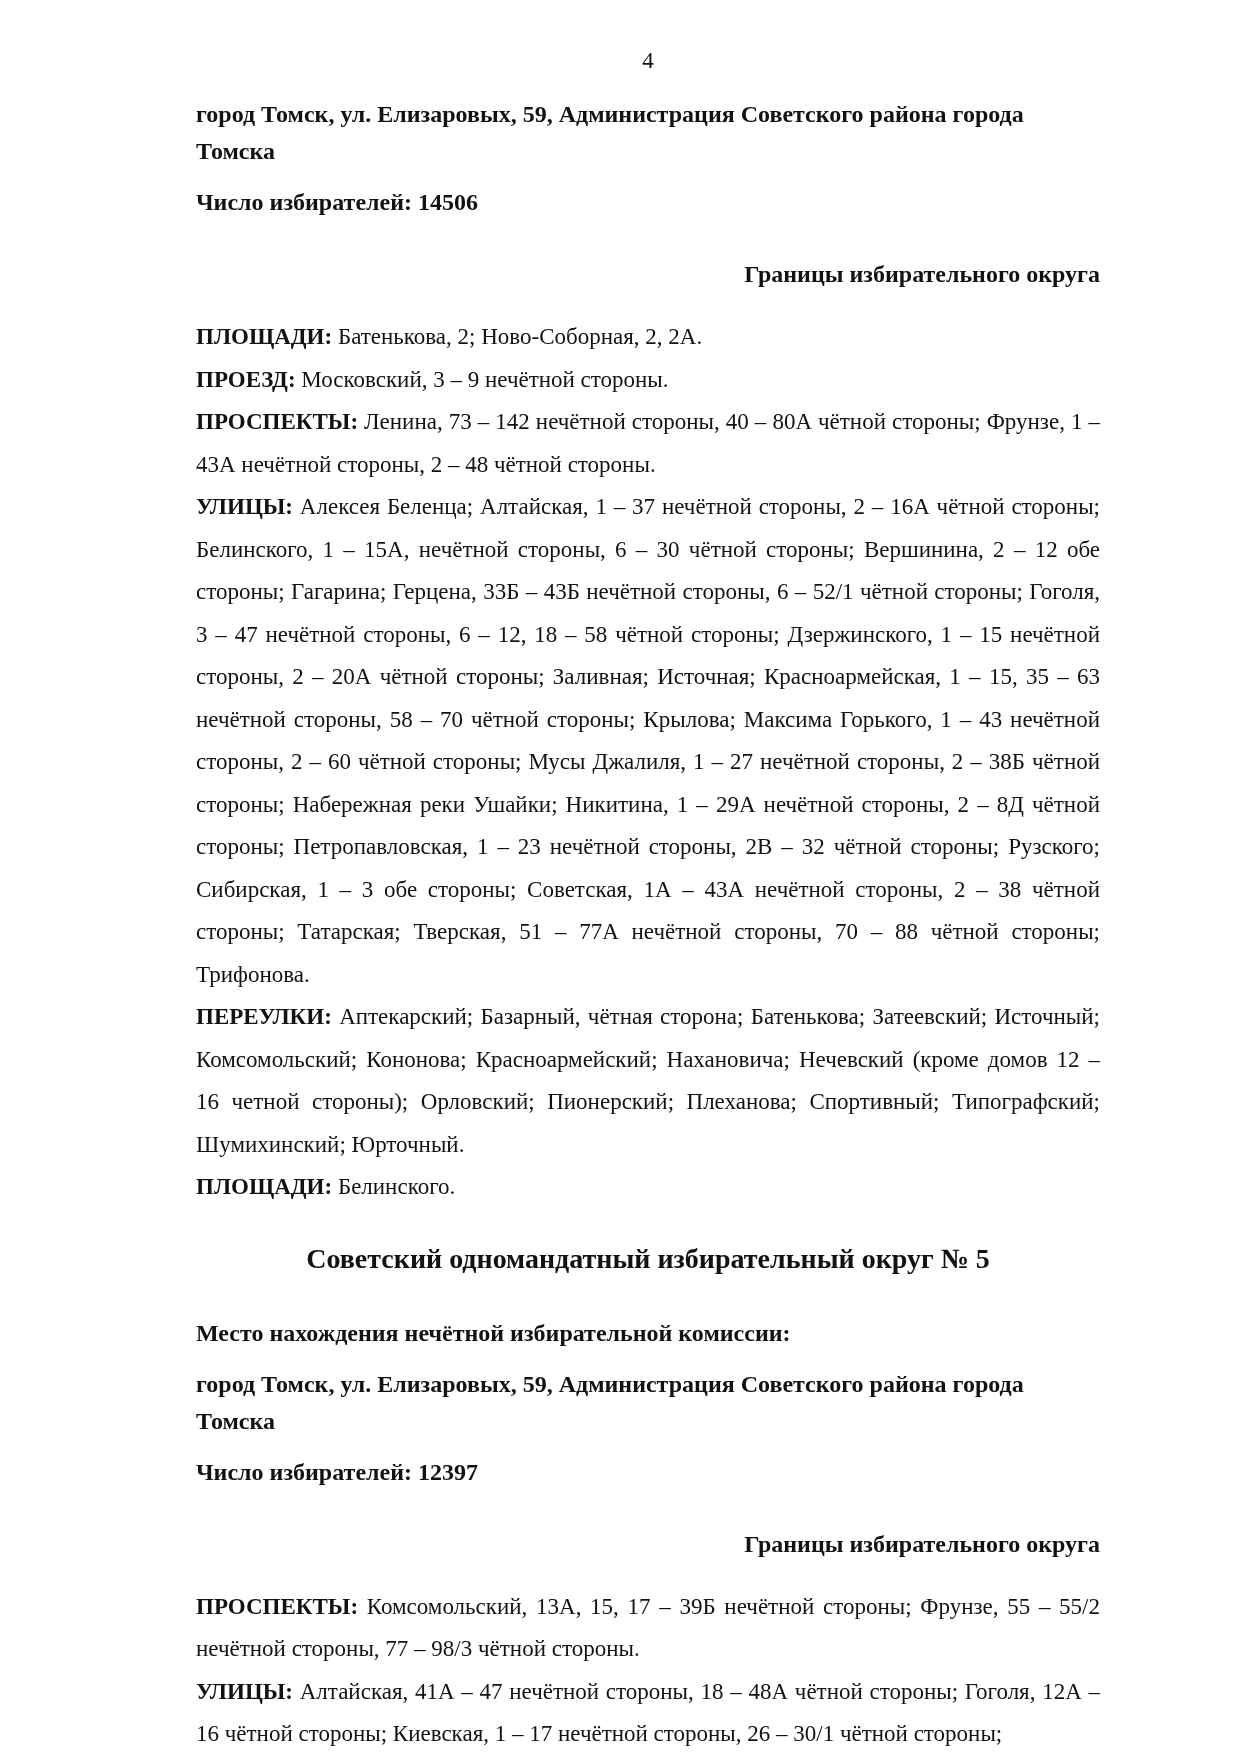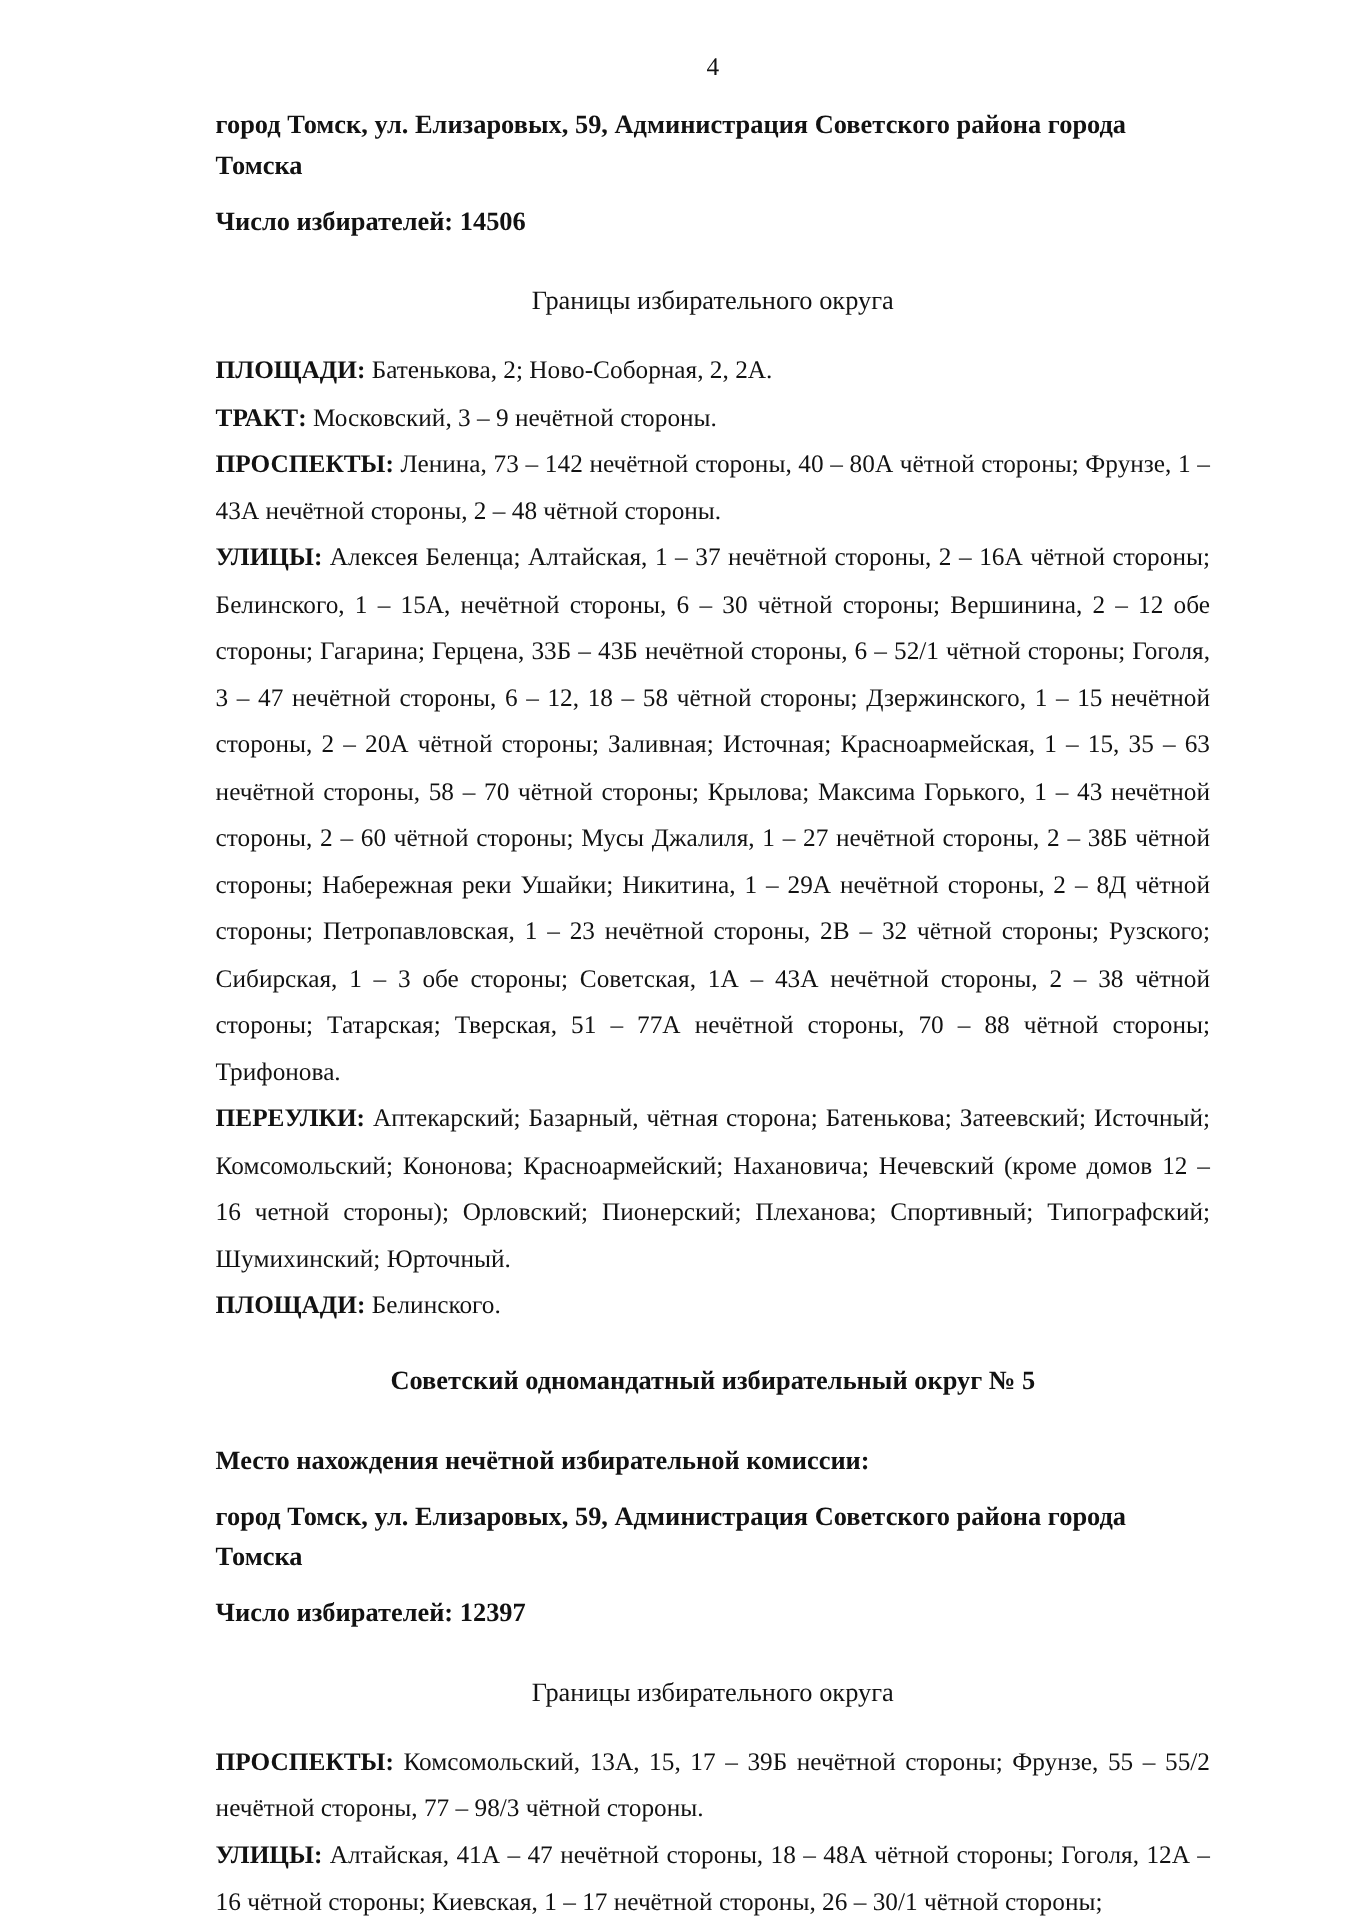"Границы избирательного округа" .heading { font-weight: normal -> bold; text-align: center -> right }
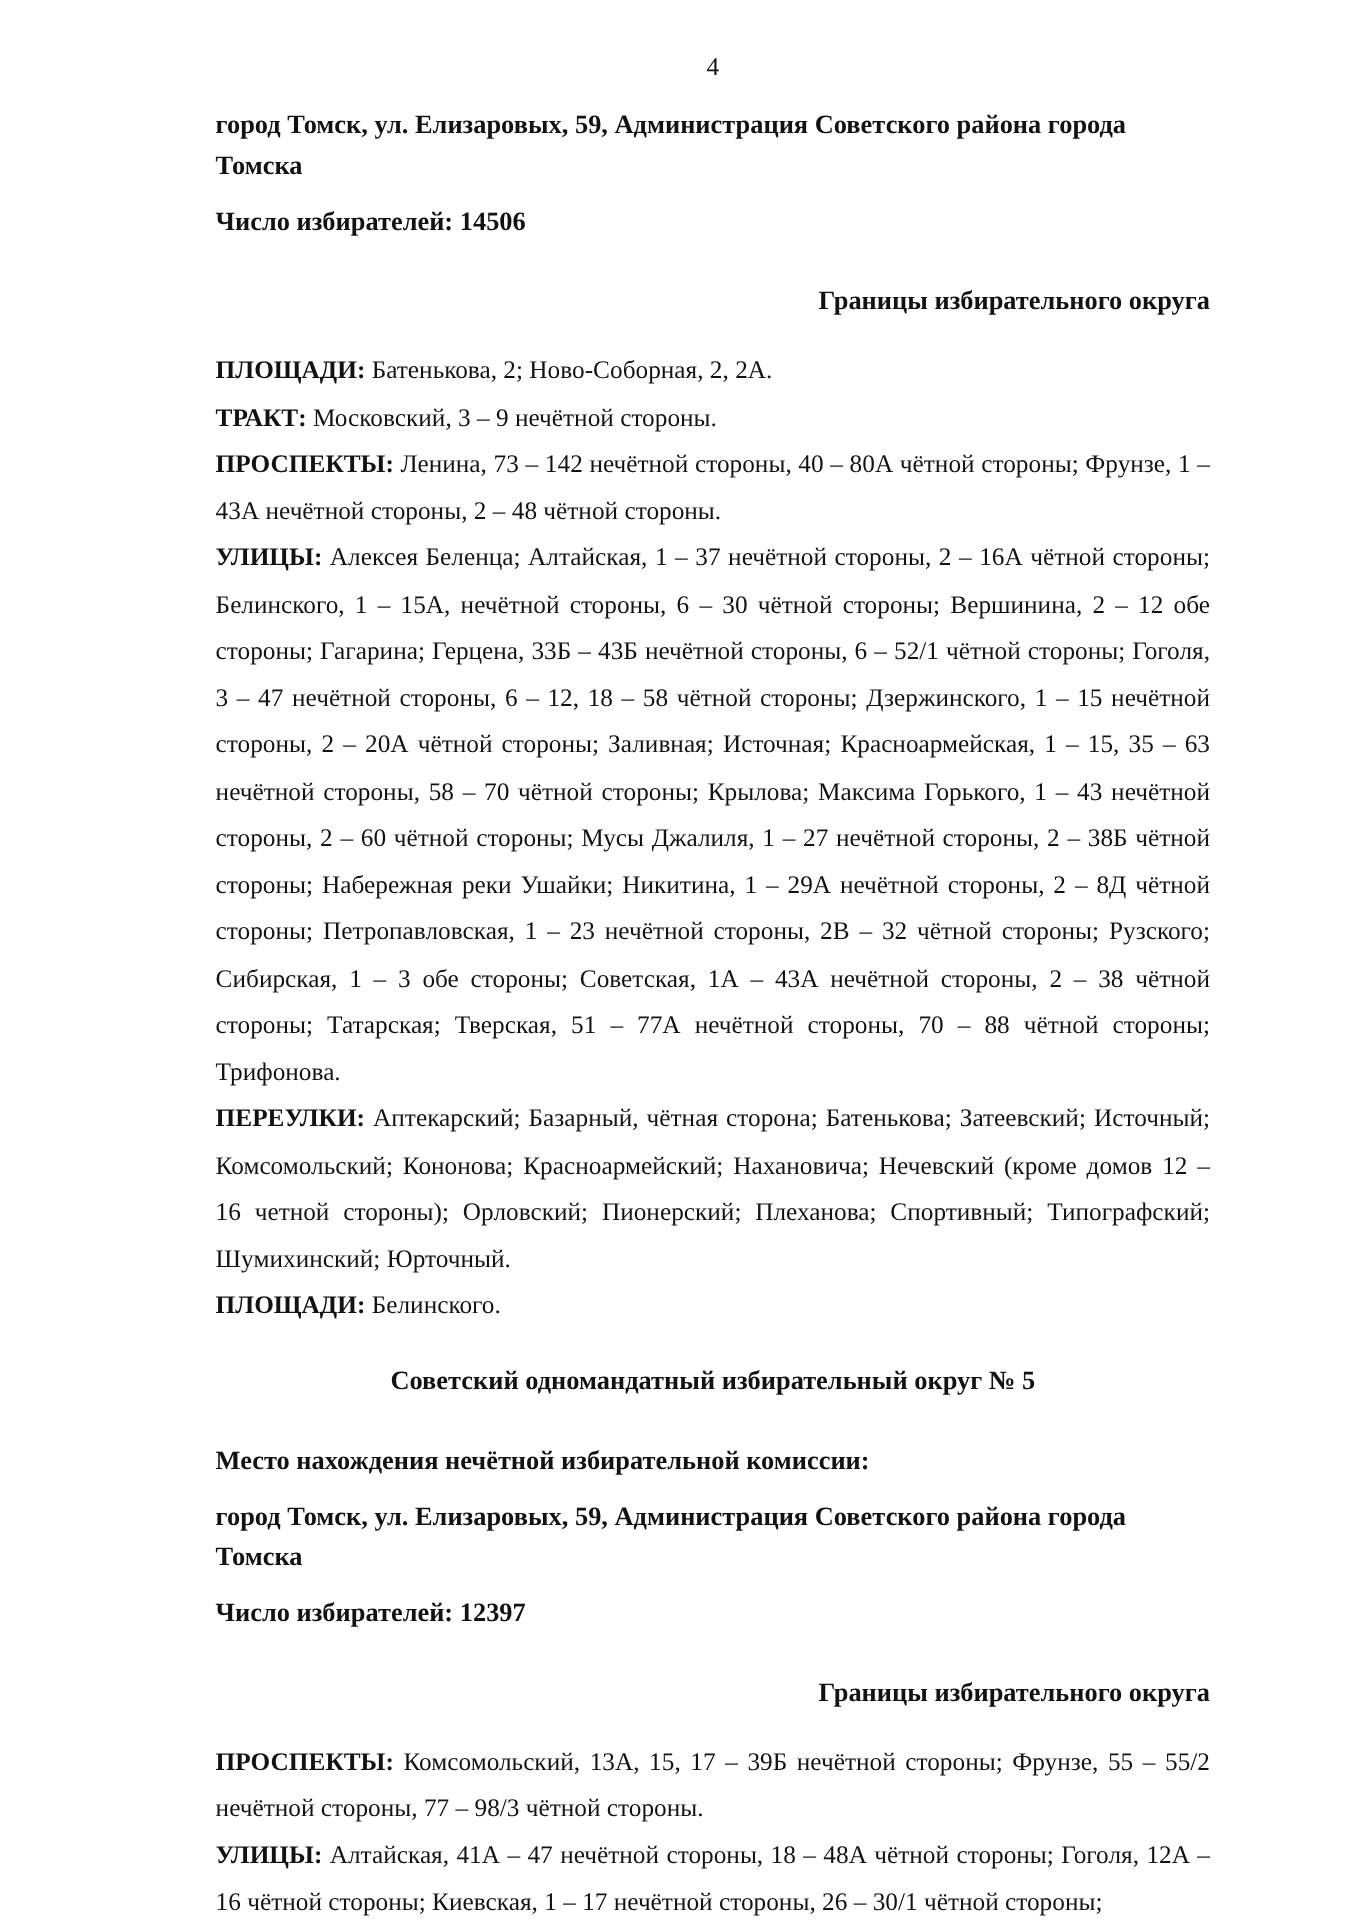"ТРАКТ:" strong { text: ТРАКТ -> ПРОЕЗД }
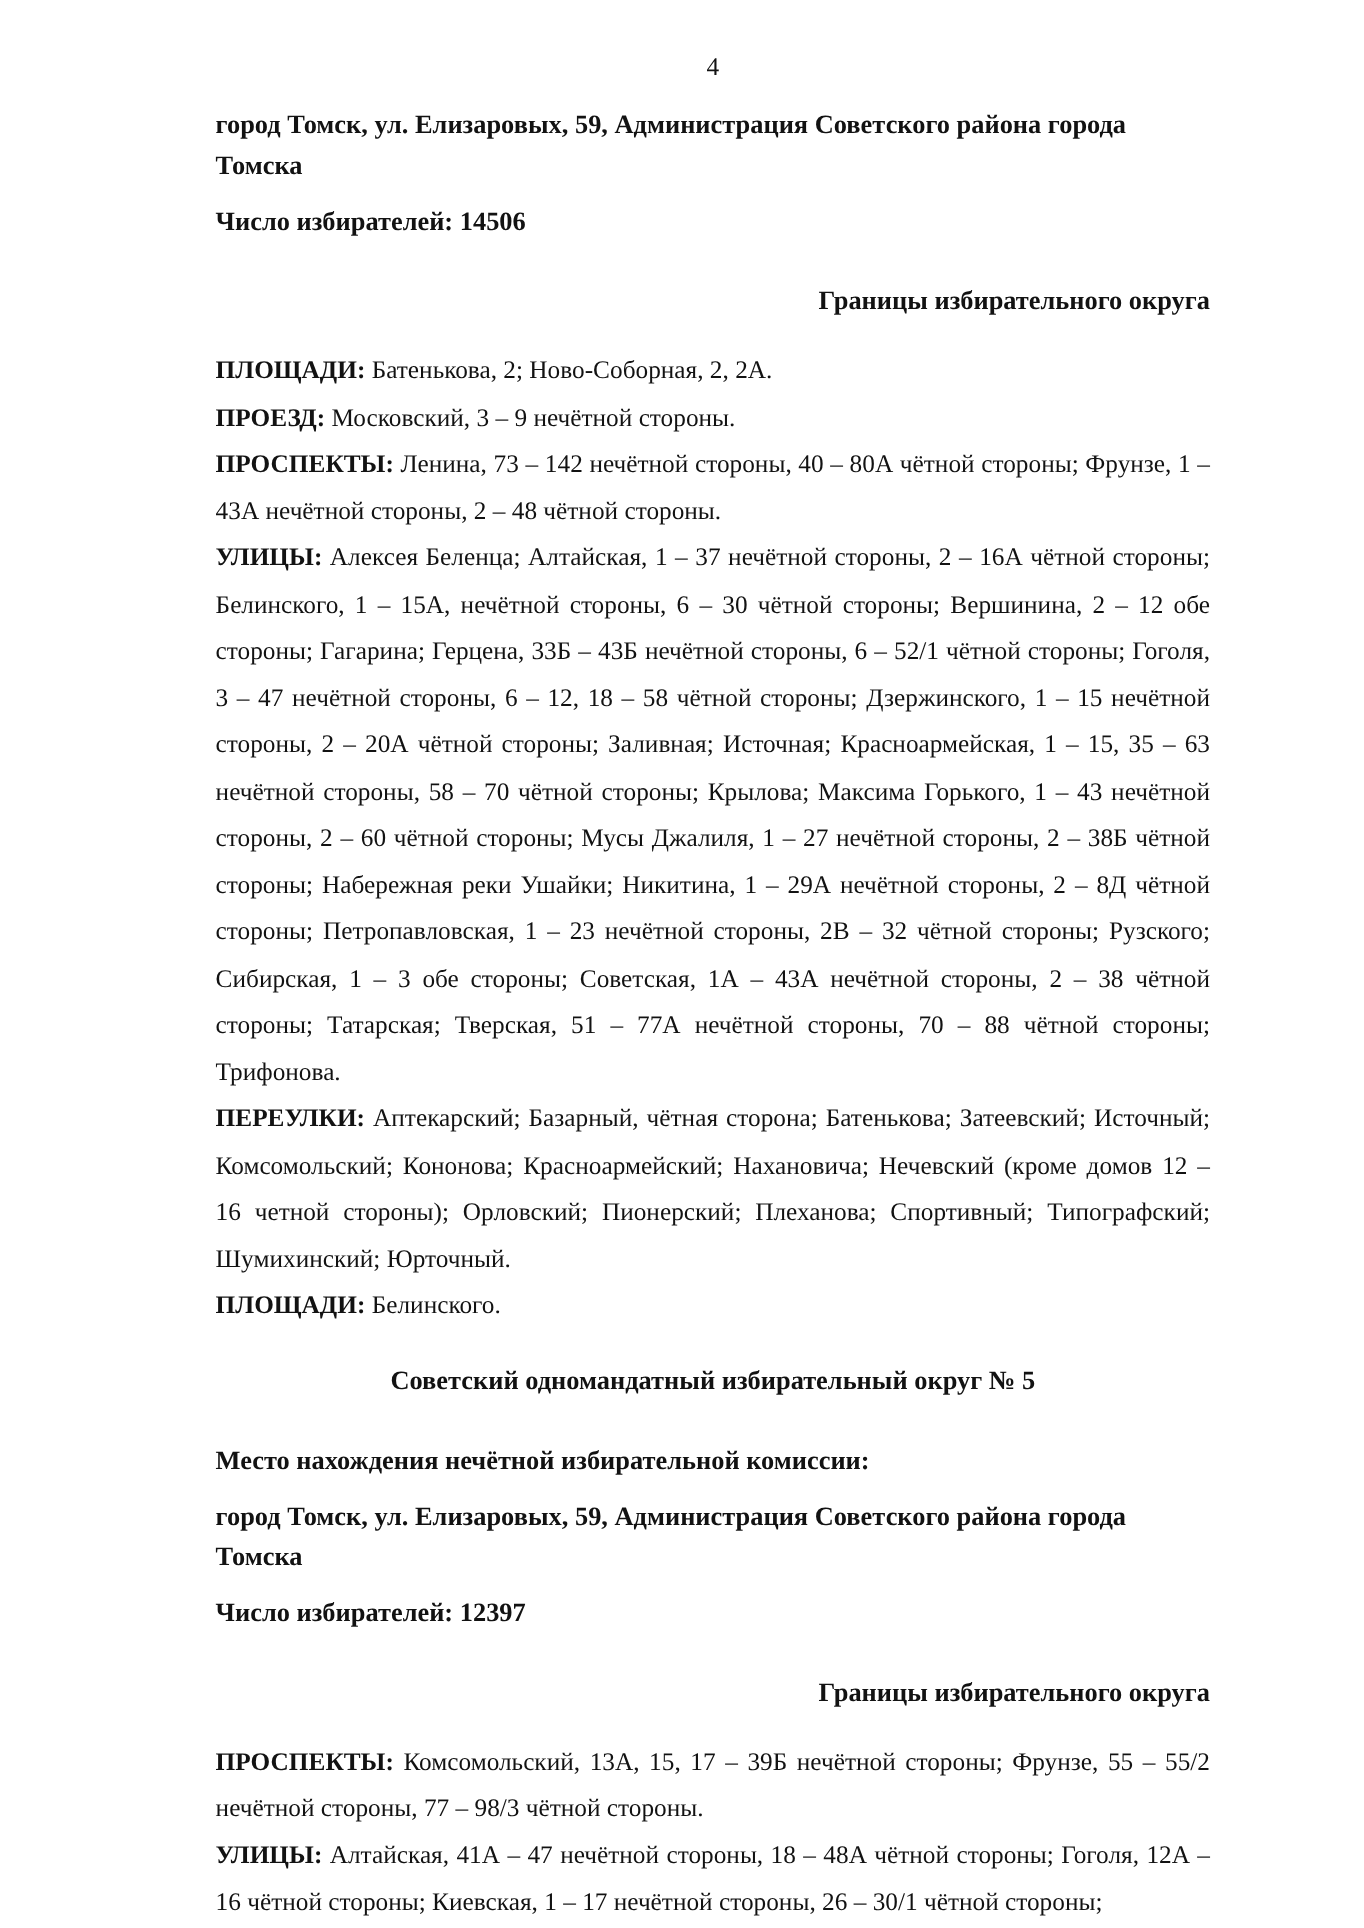"Советский одномандатный избирательный" .district-title { font-size: 24px -> 28px }
